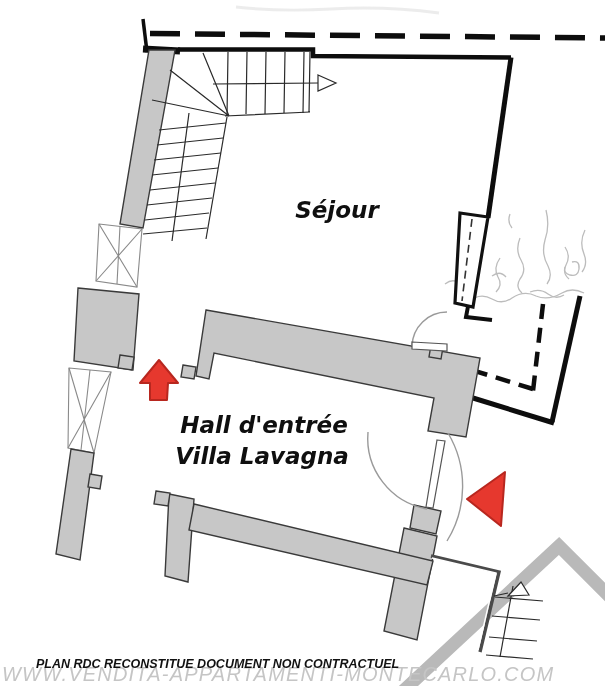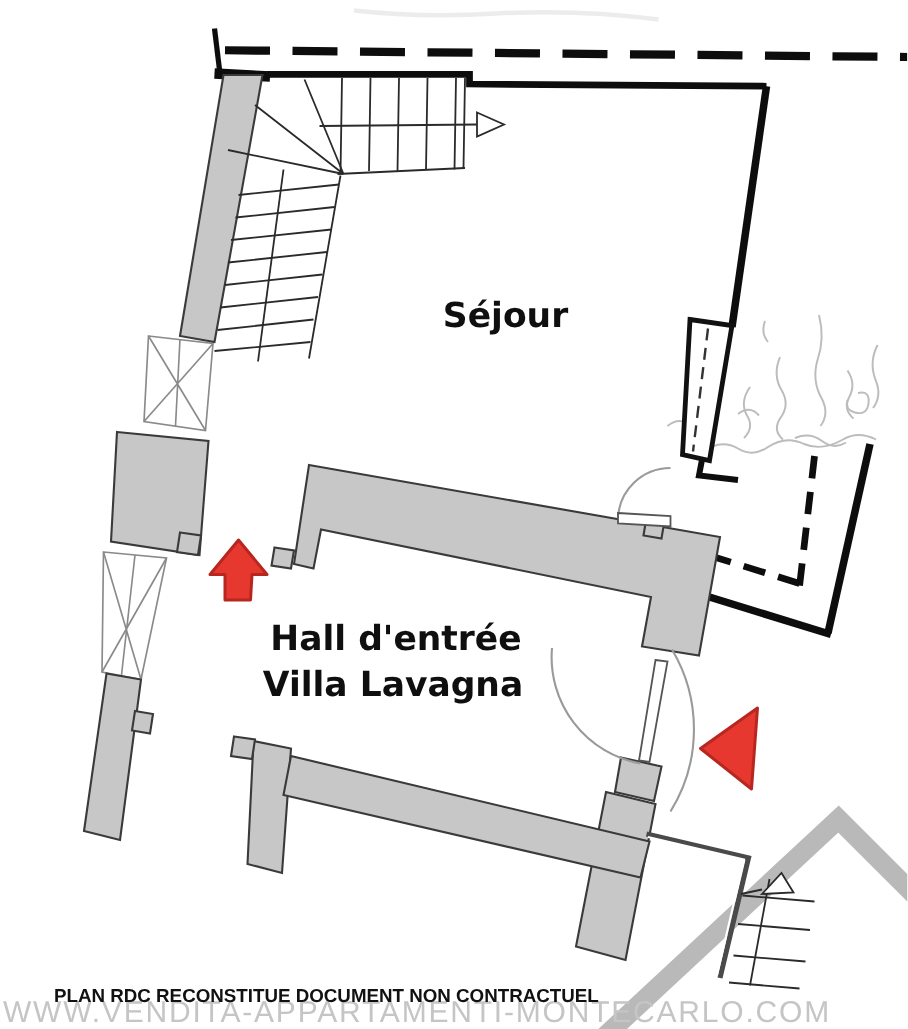"Séjour" .canvas { font-style: none -> italic }
